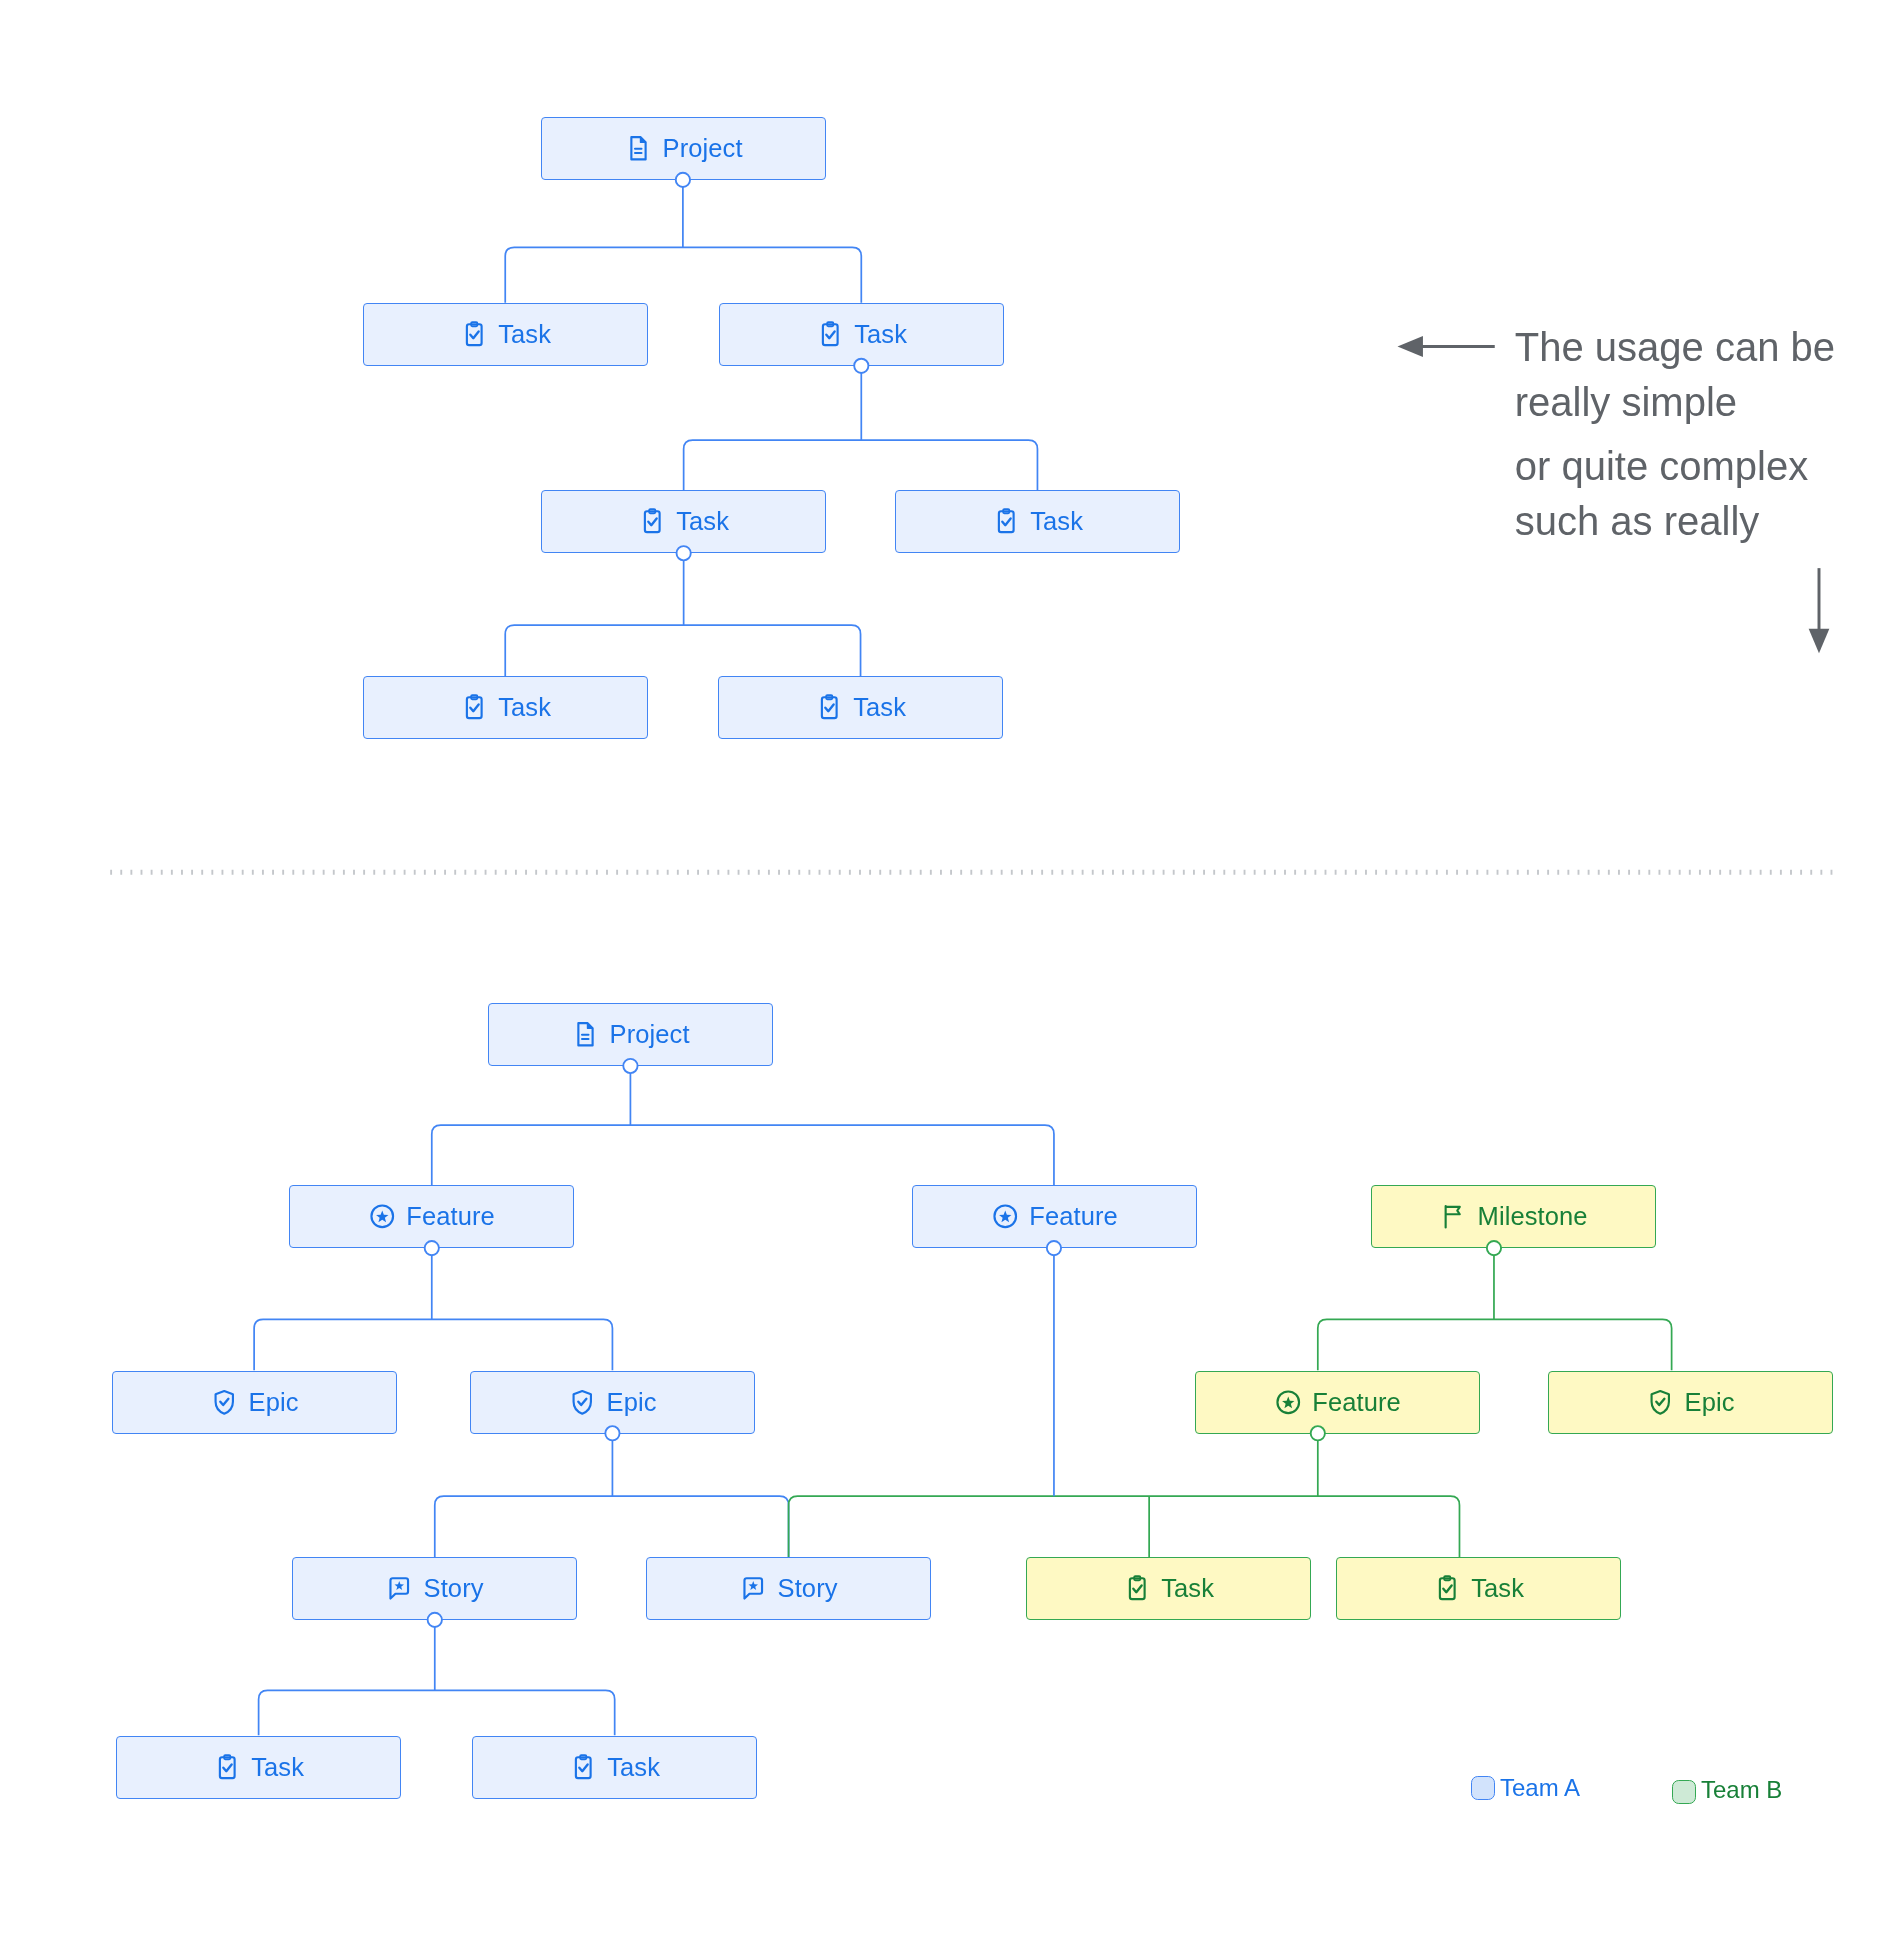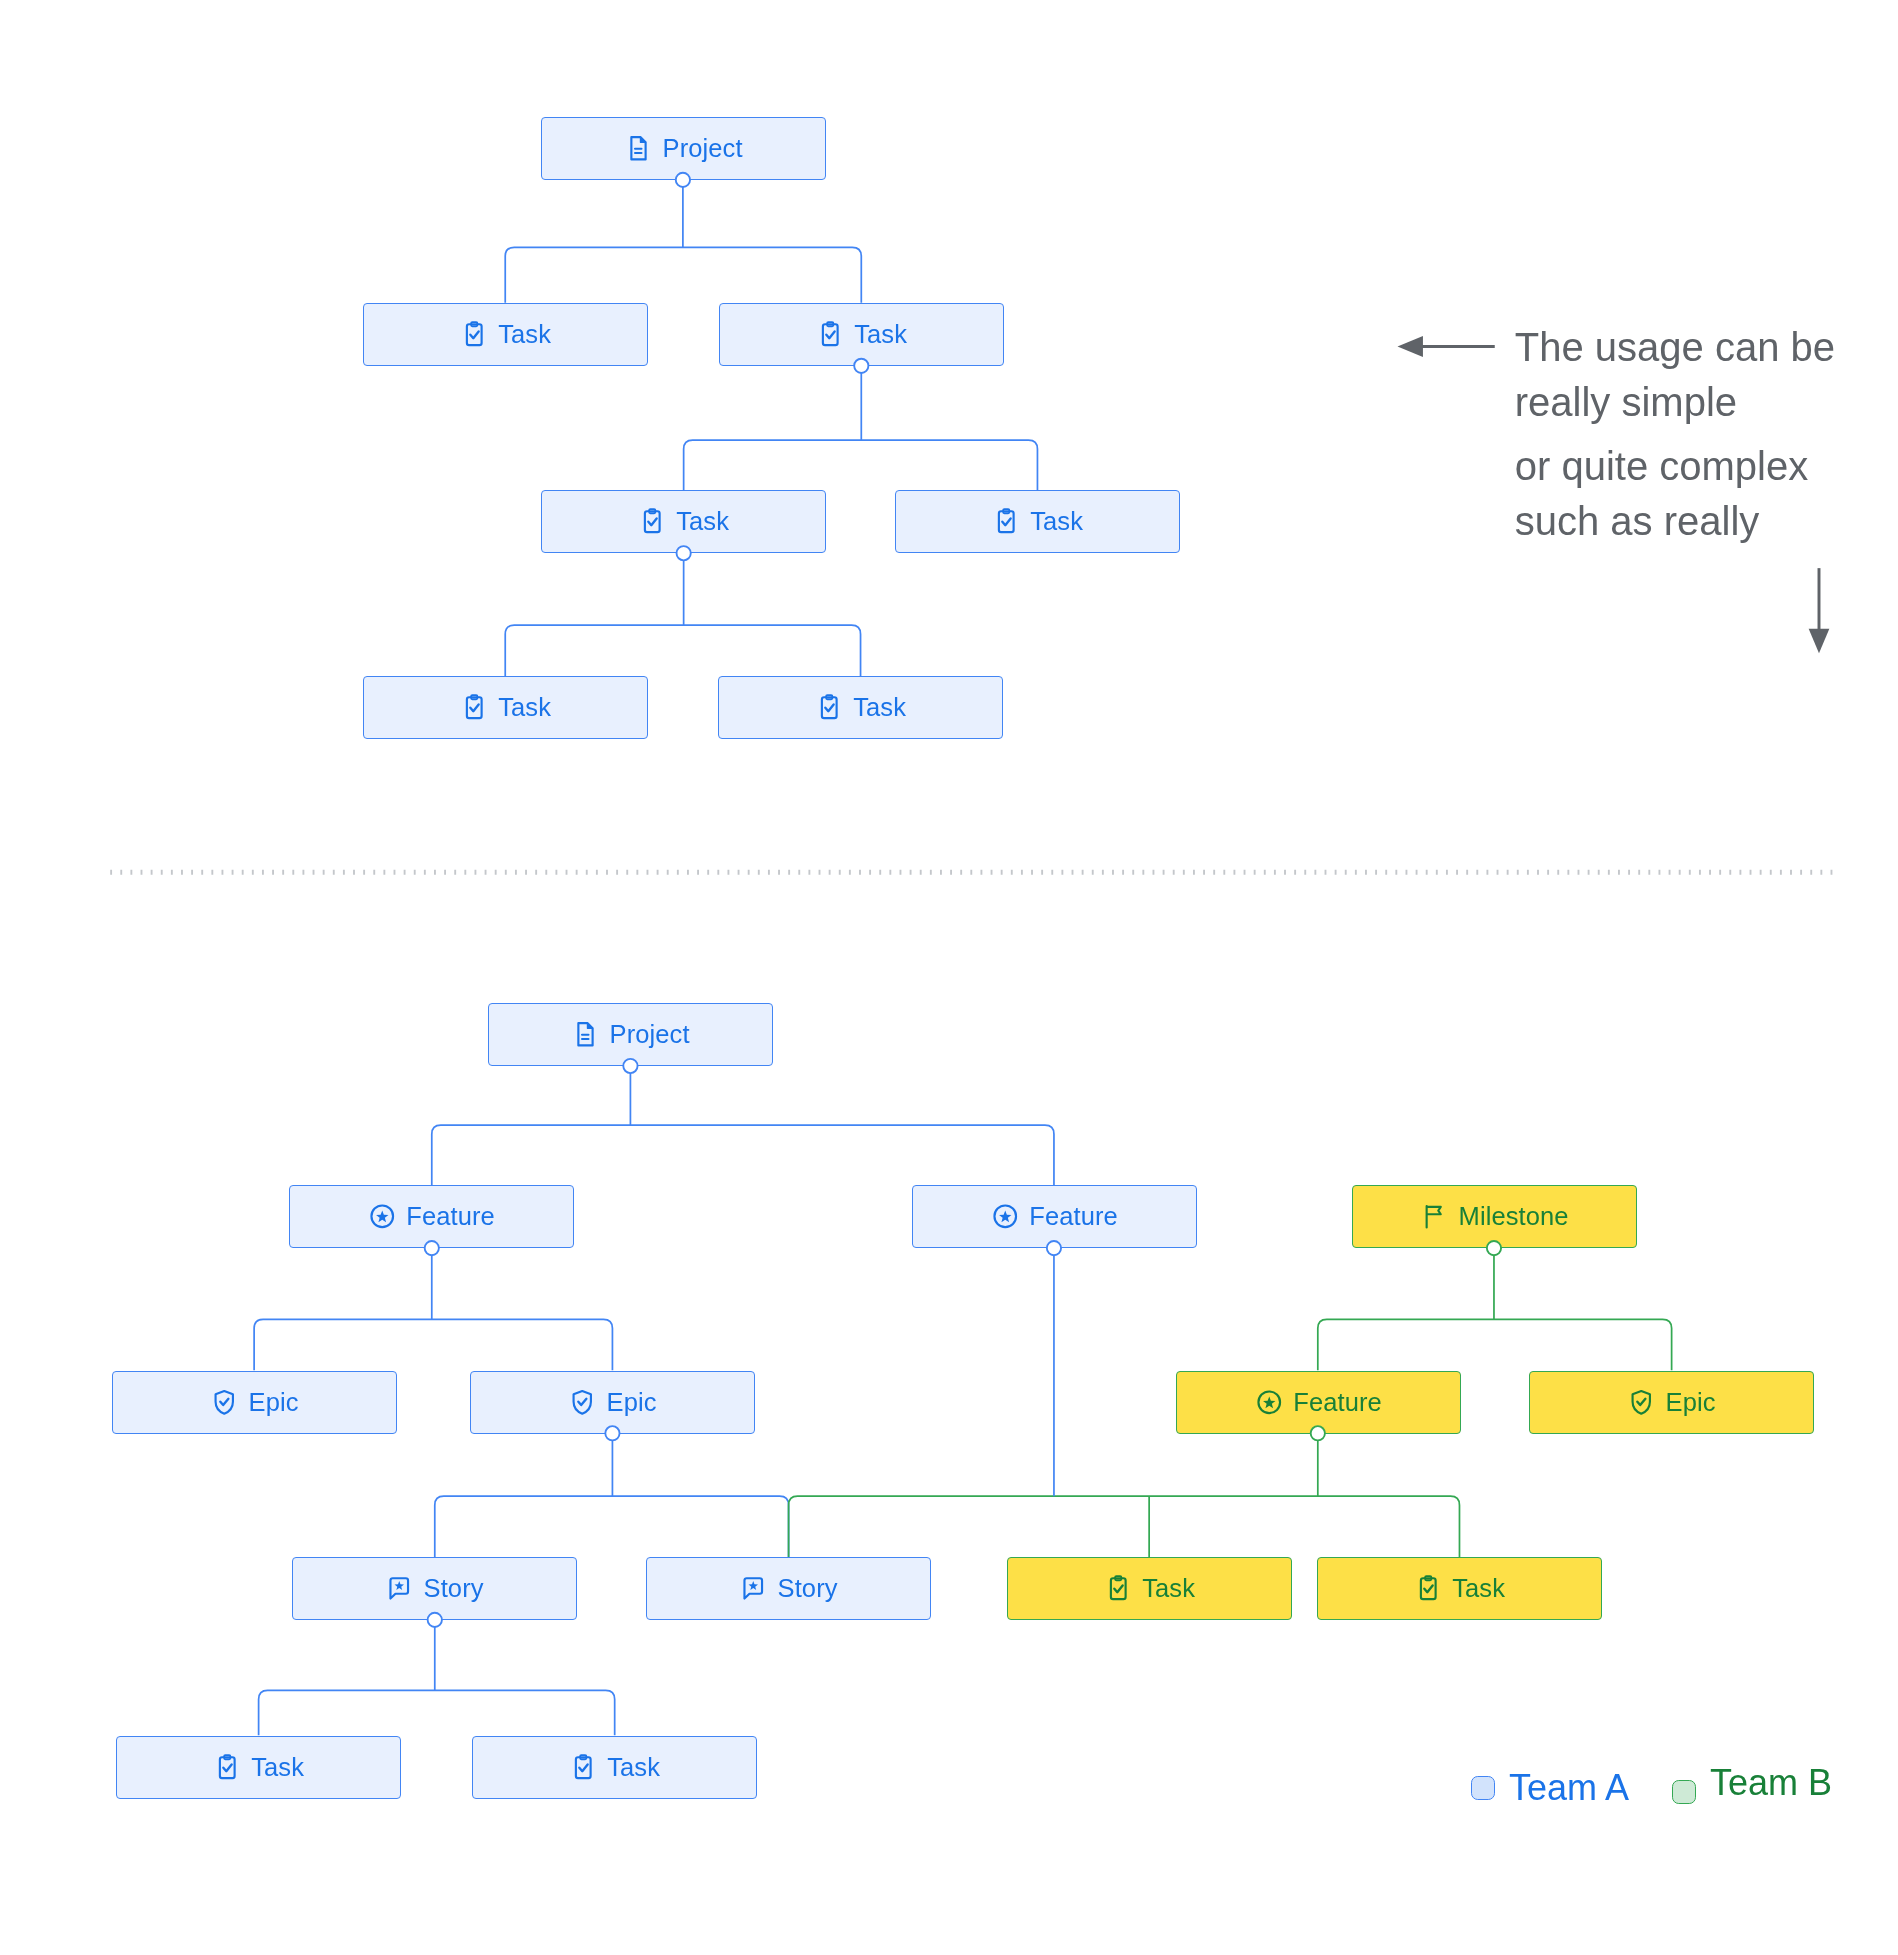"Milestone" .node.team_b { background: #fde047 -> #fef9c3; margin-left: none -> 19px }
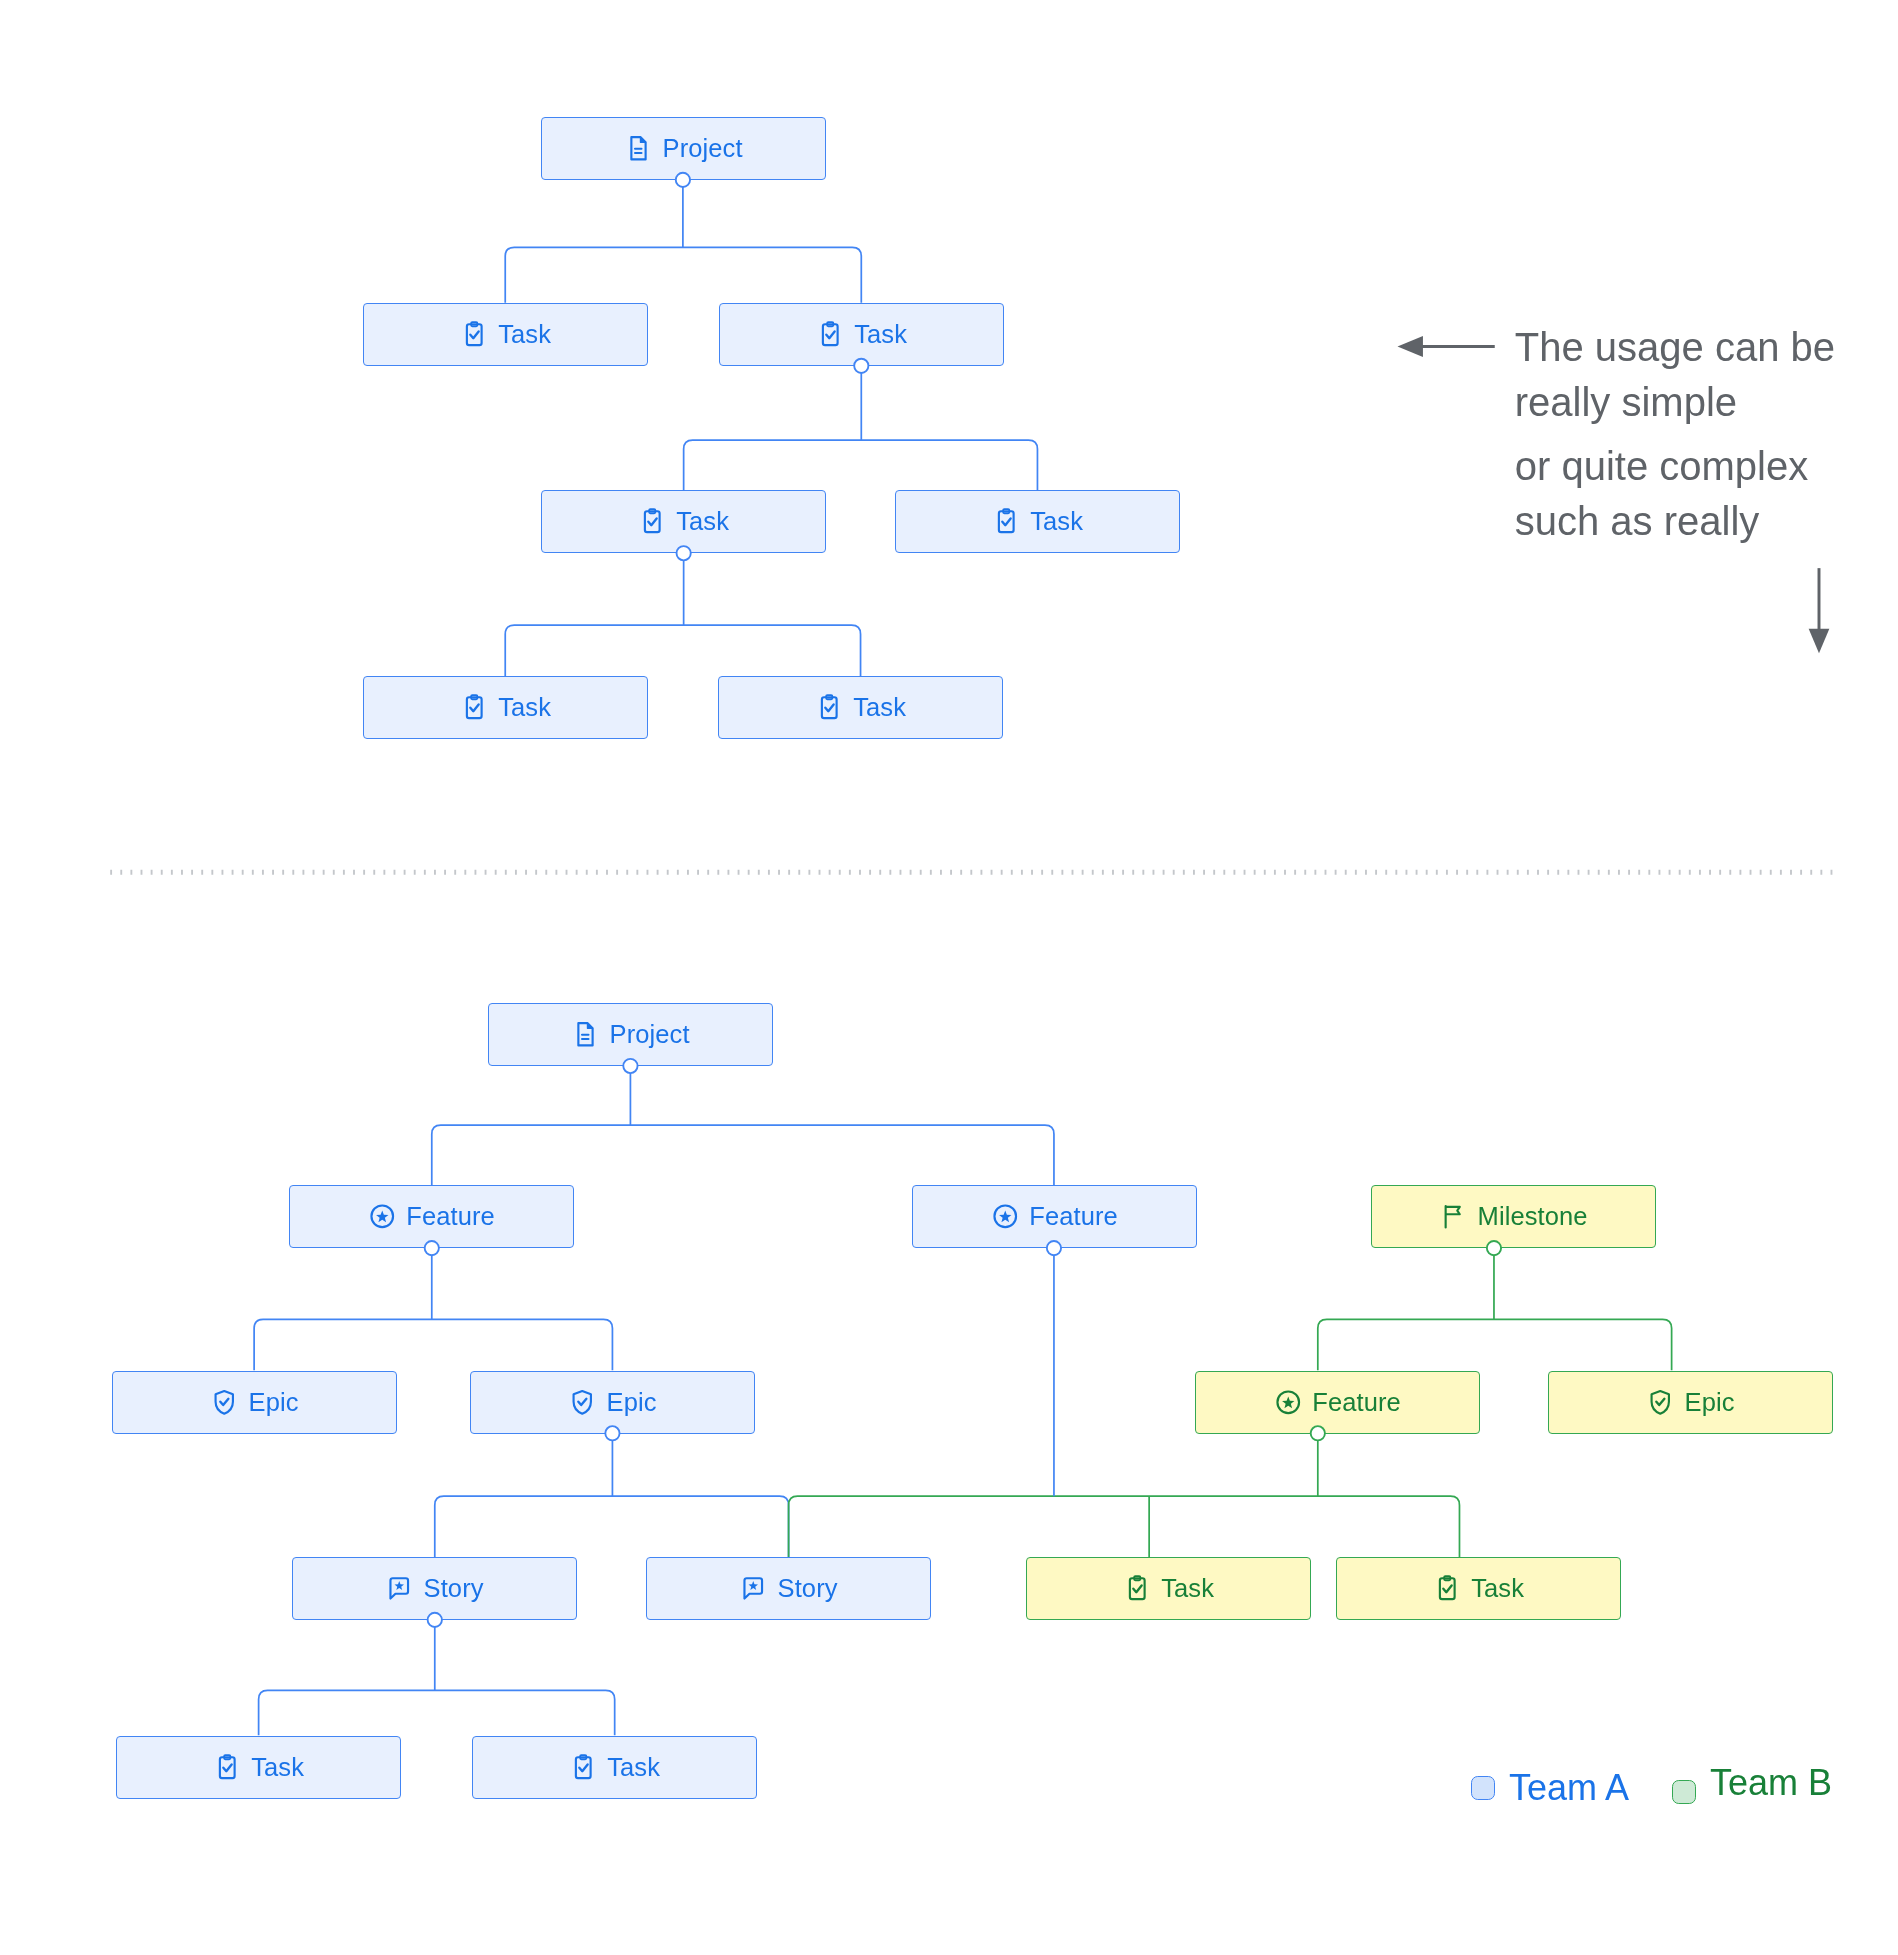"Team A" .legend-item { font-size: 36px -> 24px; gap: 14px -> 5px }
